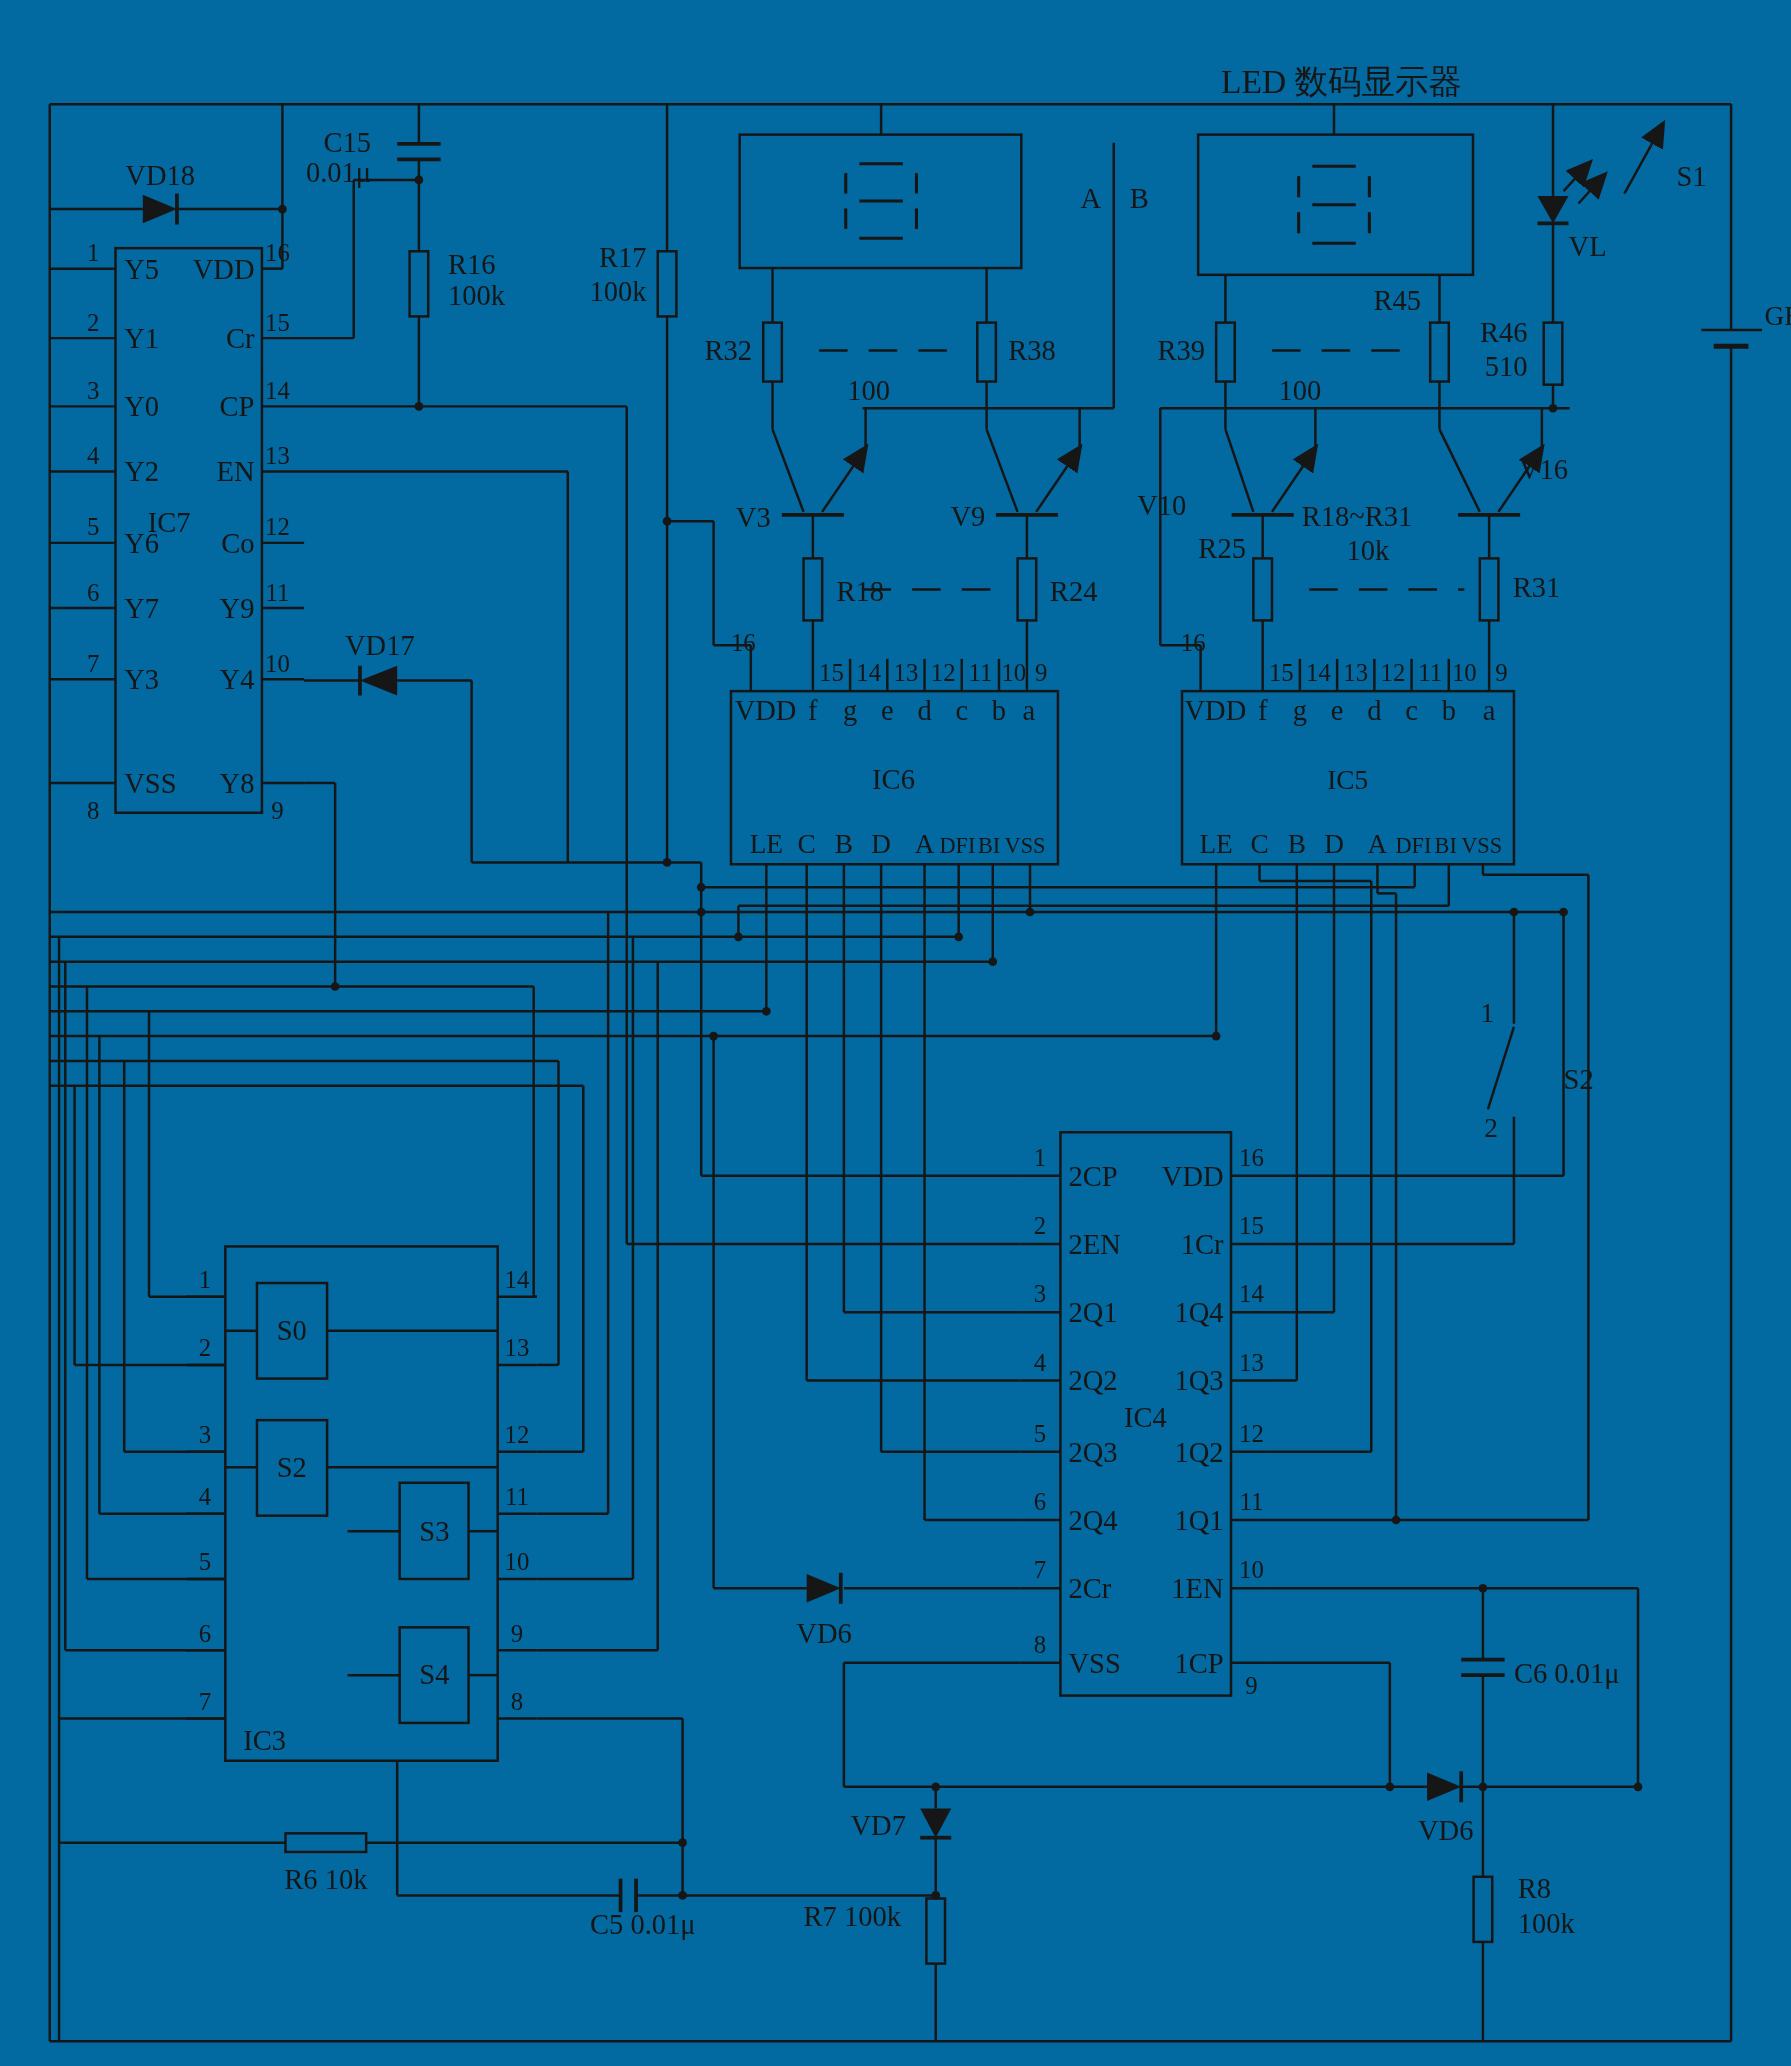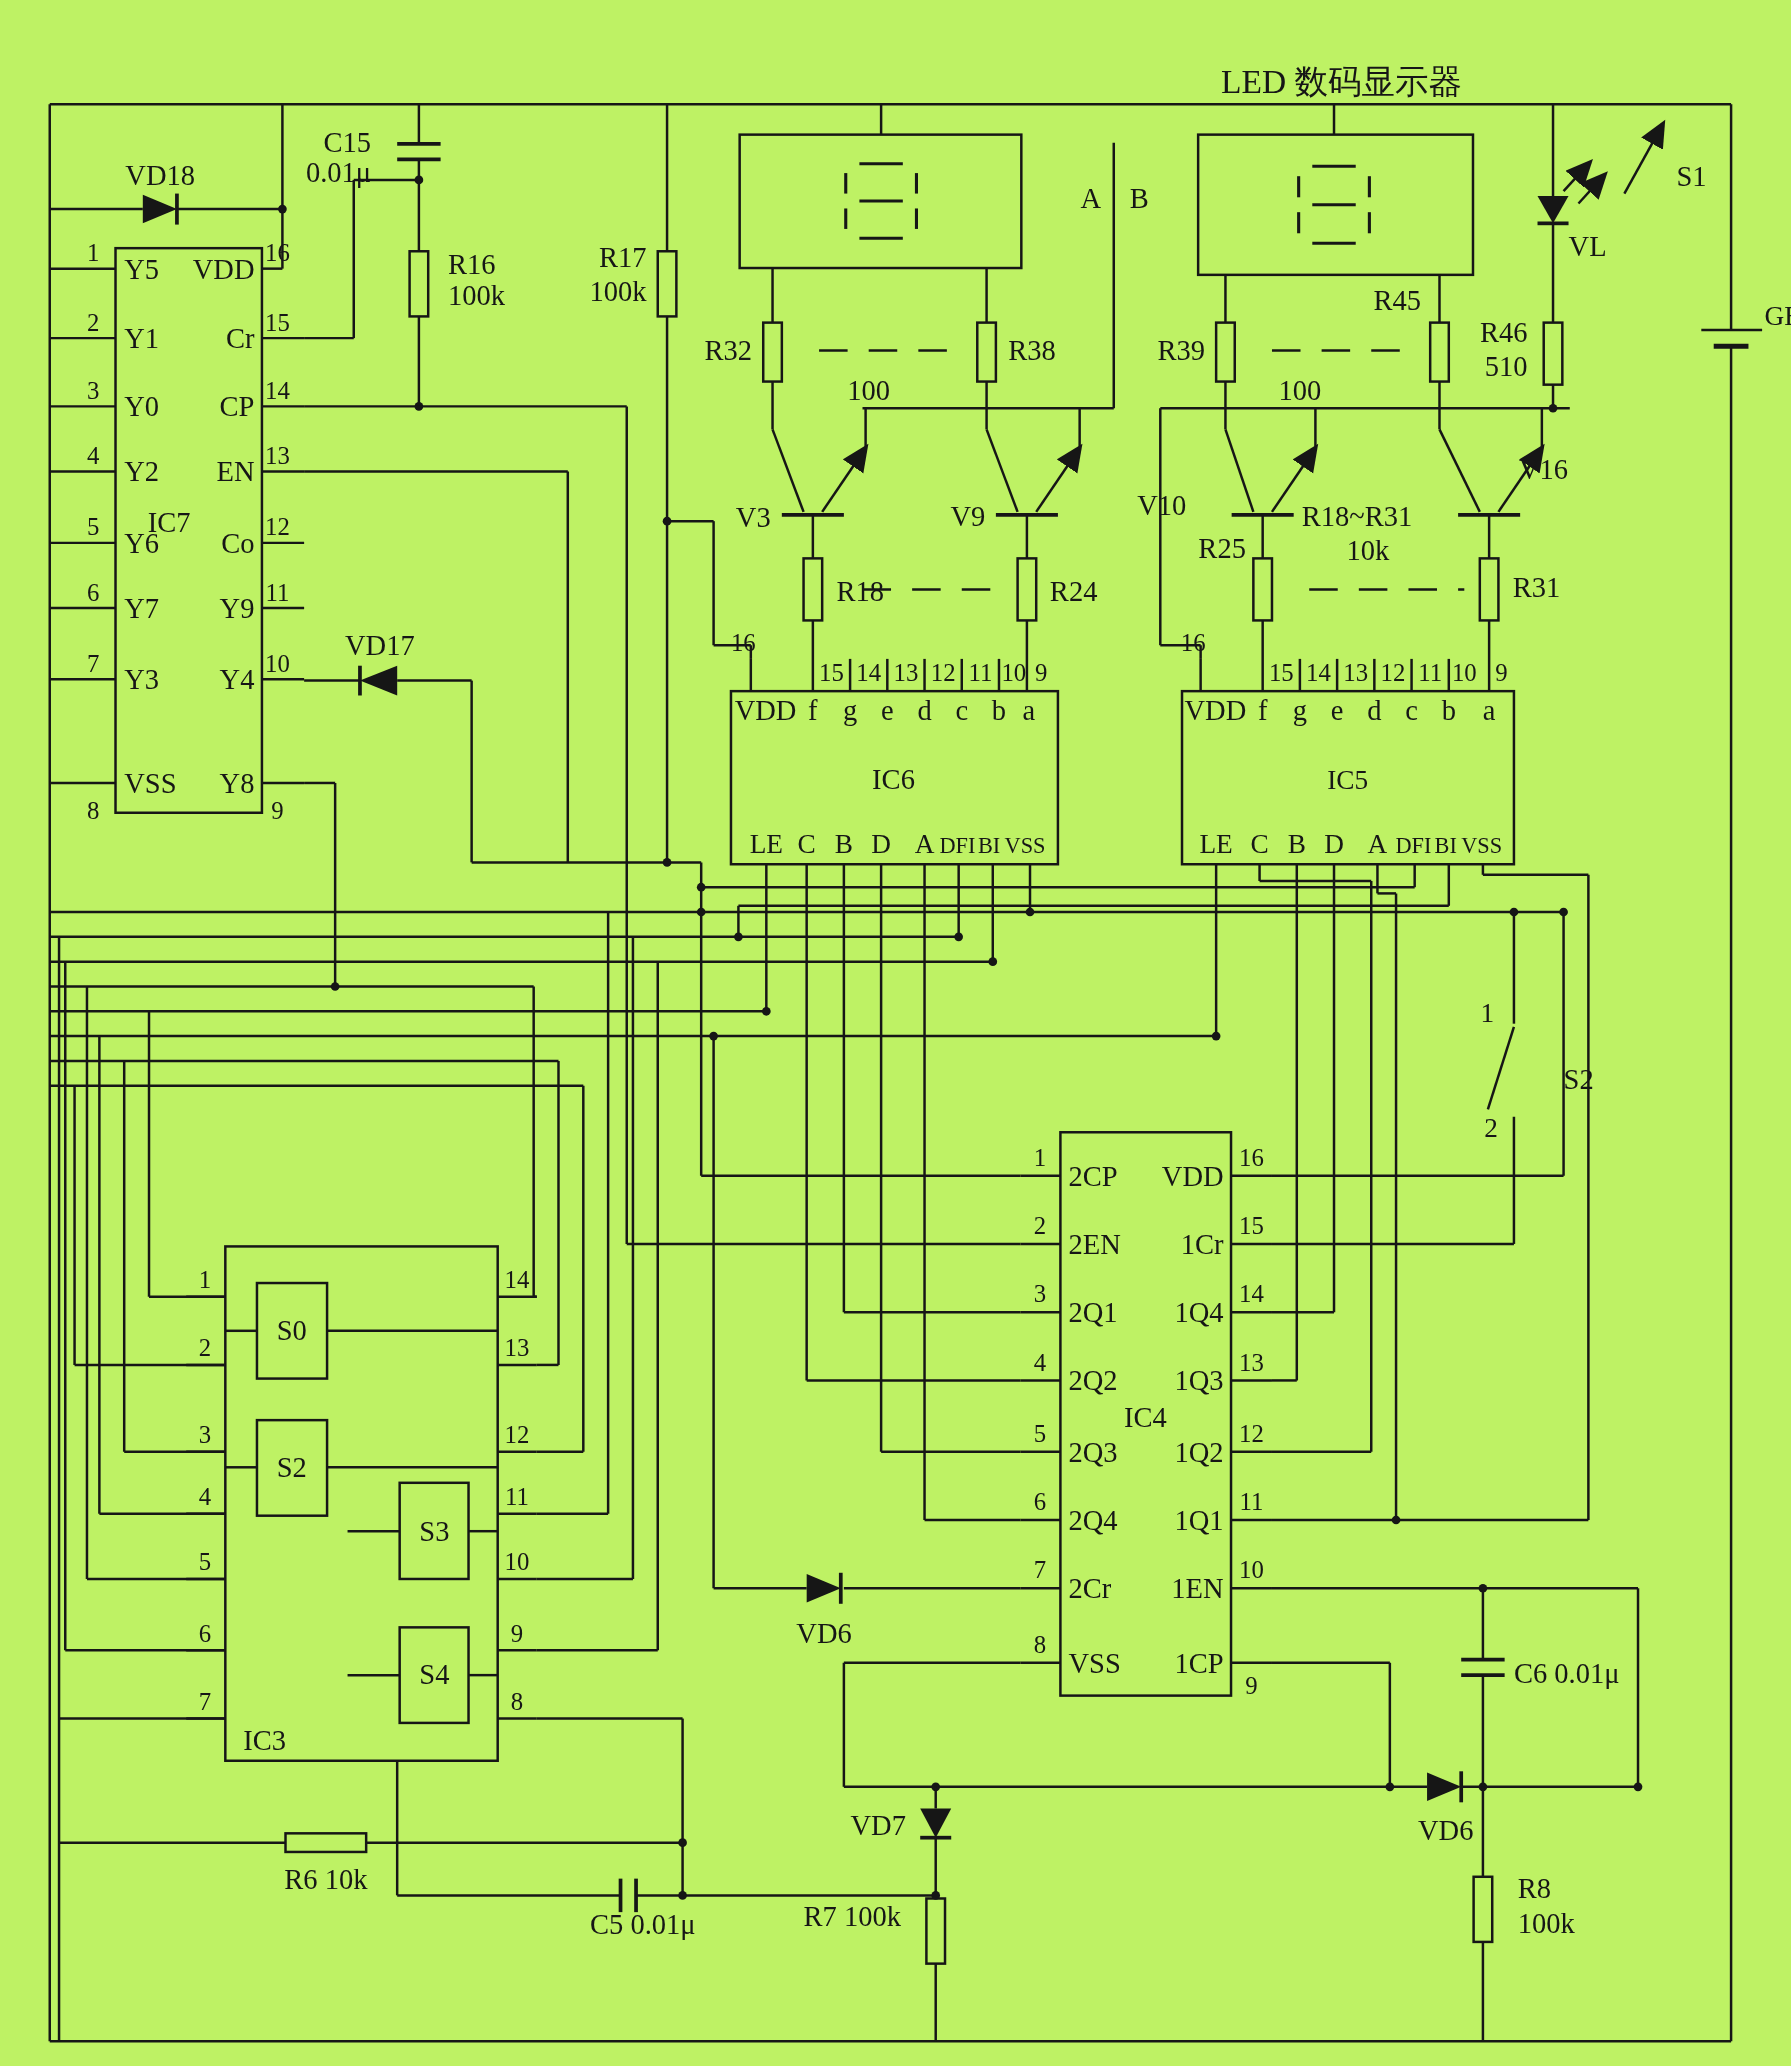"LED 数码显示器" .page { background: #bef264 -> #0369a1 }
